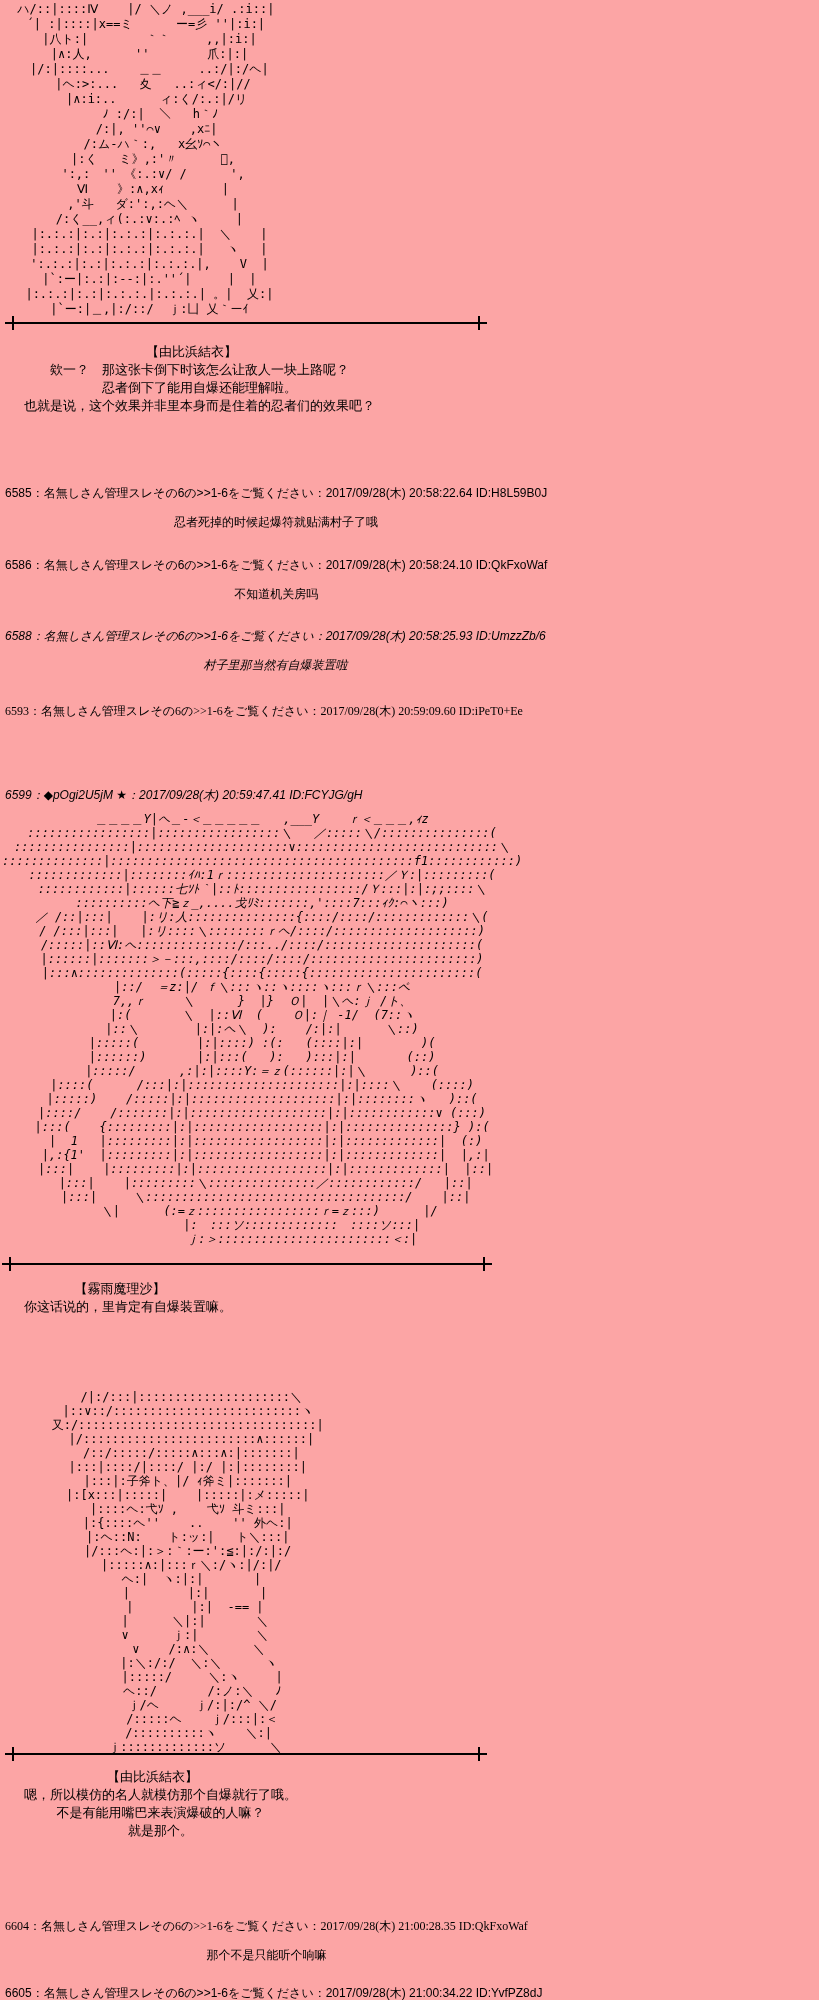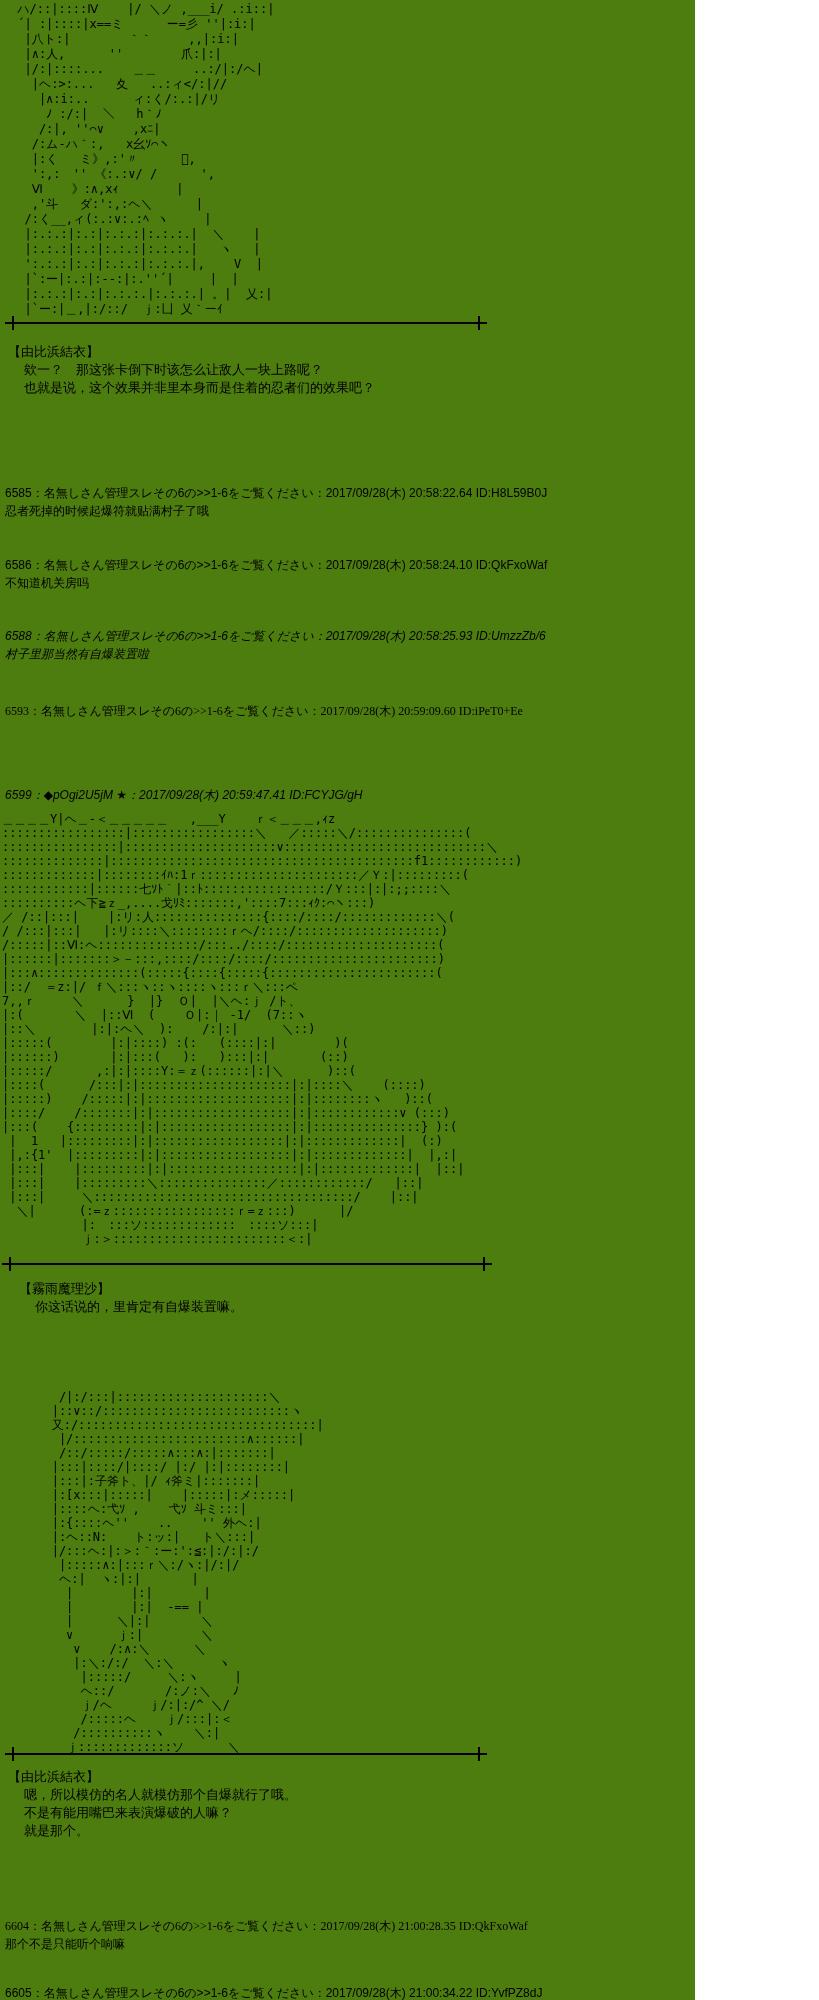"ハ/::|::::Ⅳ |/ ＼ノ ,___i/ .:i::|" .page { background: #4d7c0f -> #fca5a5; text-align: none -> center; width: 695px -> 819px }
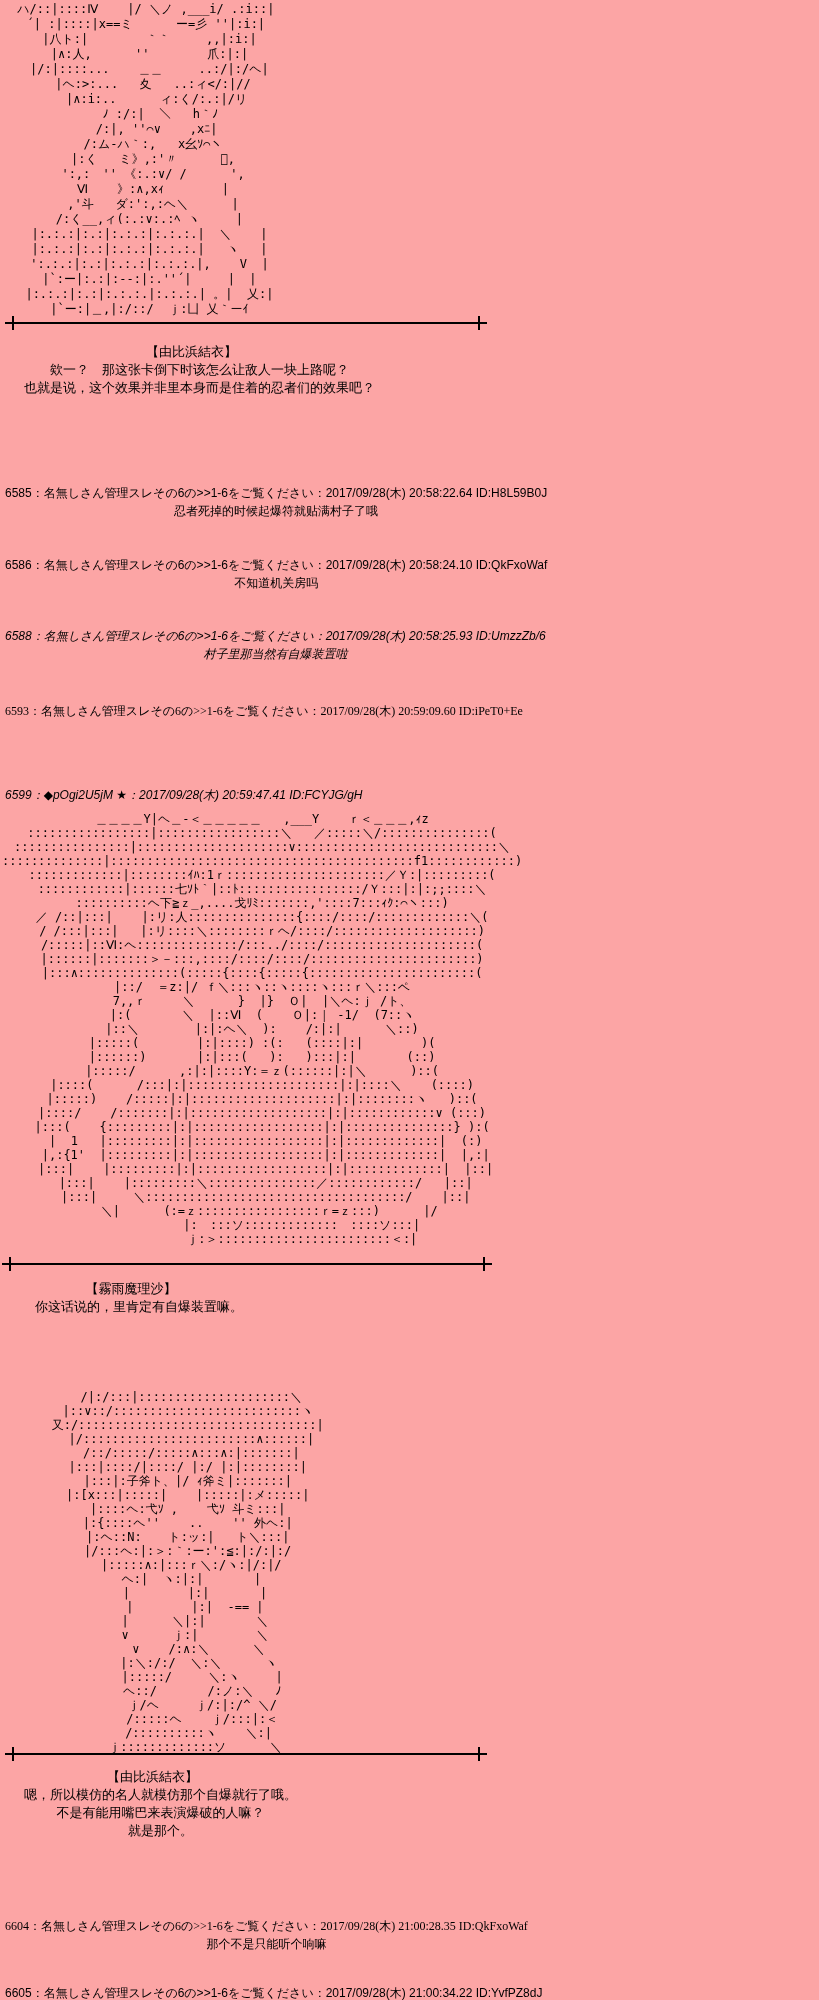"忍者倒下了能用自爆还能理解啦。" div.dlg-line { html: none -> <div>忍者倒下了能用自爆还能理解啦。</div> }
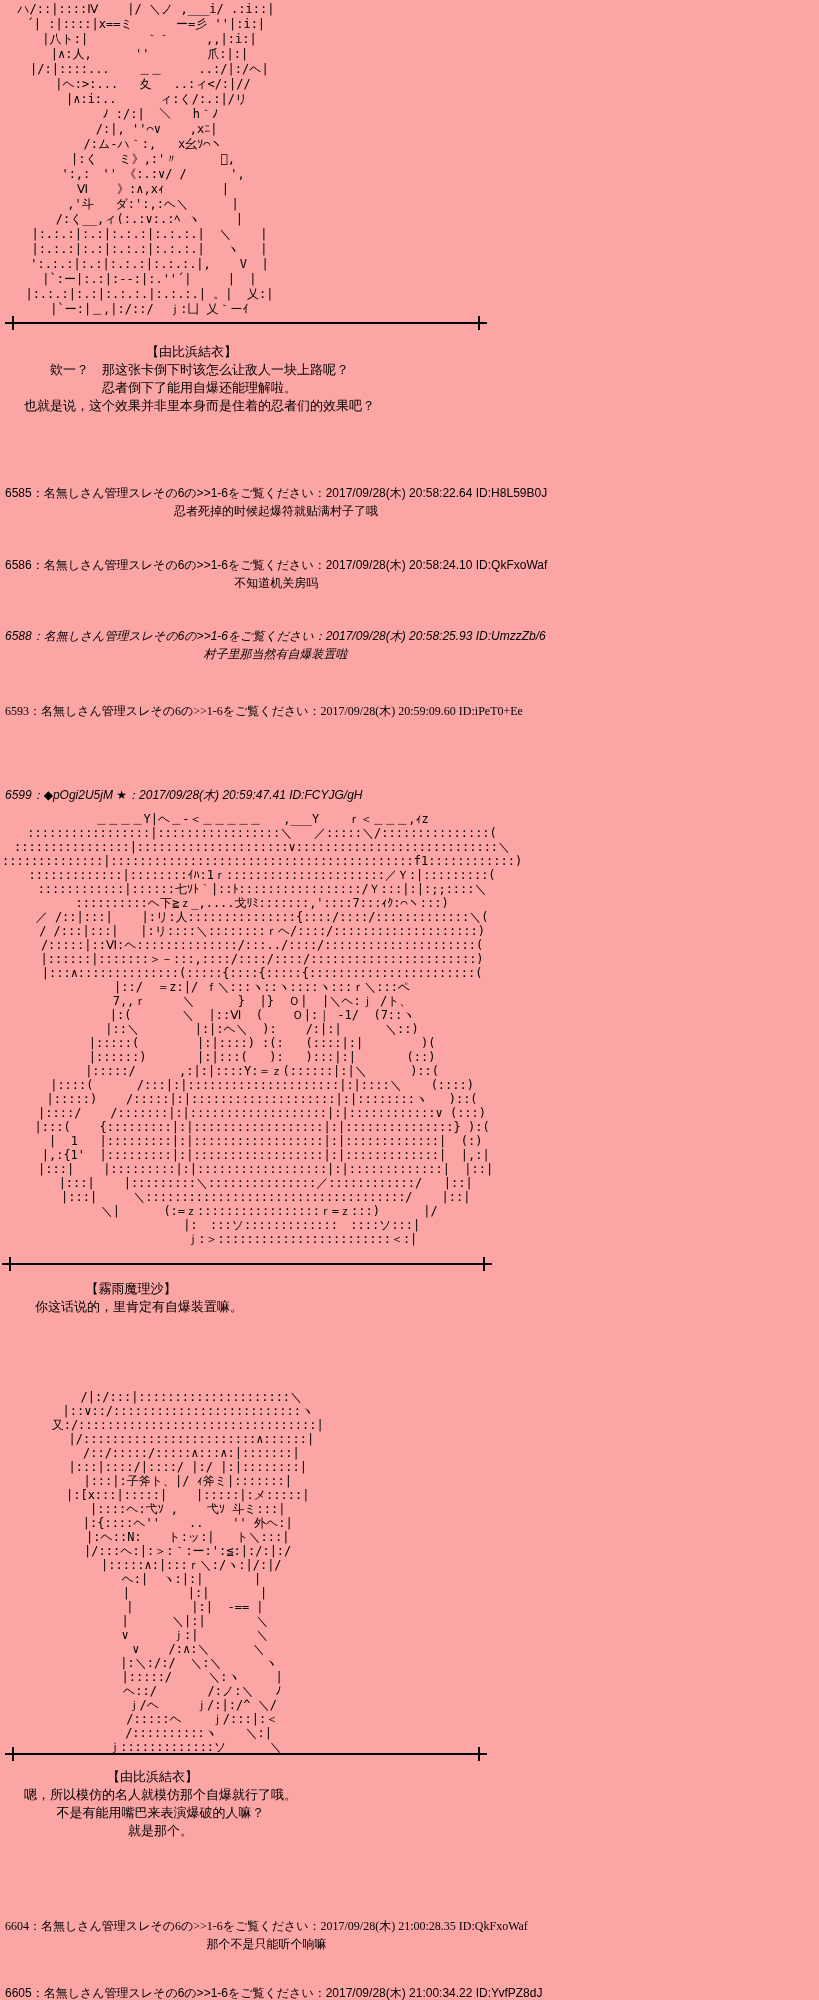"忍者死掉的时候起爆符就贴满村子了哦" .post-body { margin-top: 1px -> 12px }
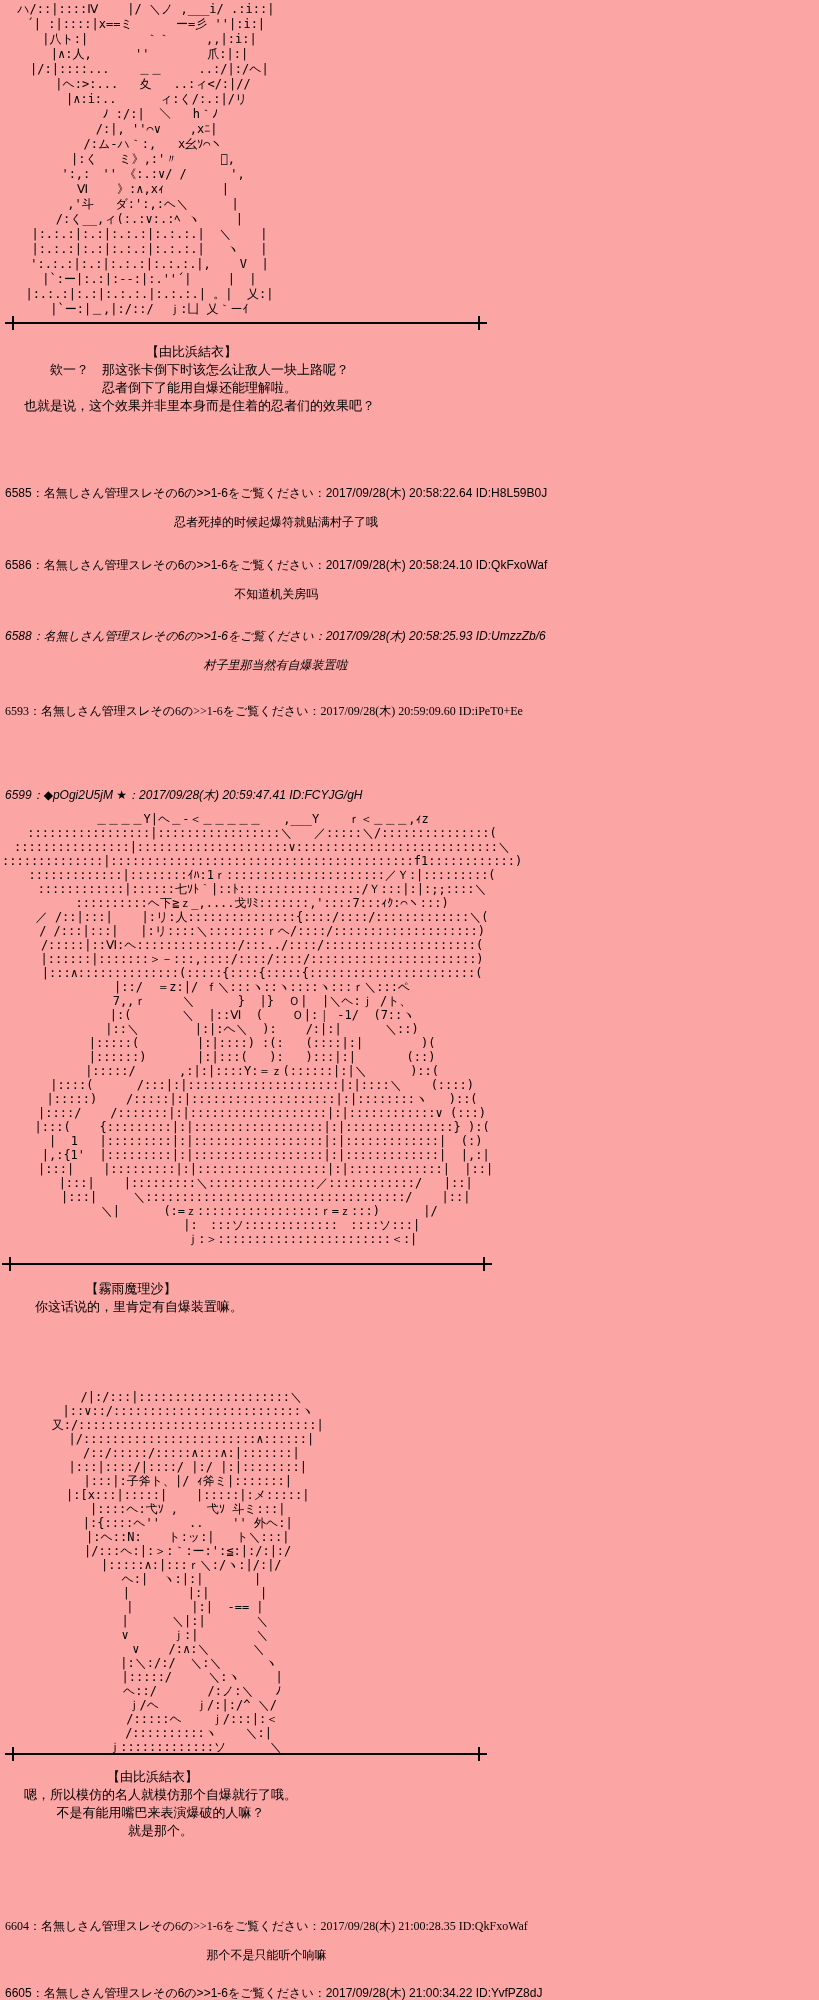"＿＿＿＿Y|ヘ＿-＜＿＿＿＿＿ ,___Y ｒ＜＿＿＿,ｨz" .aa2 { font-style: none -> italic }
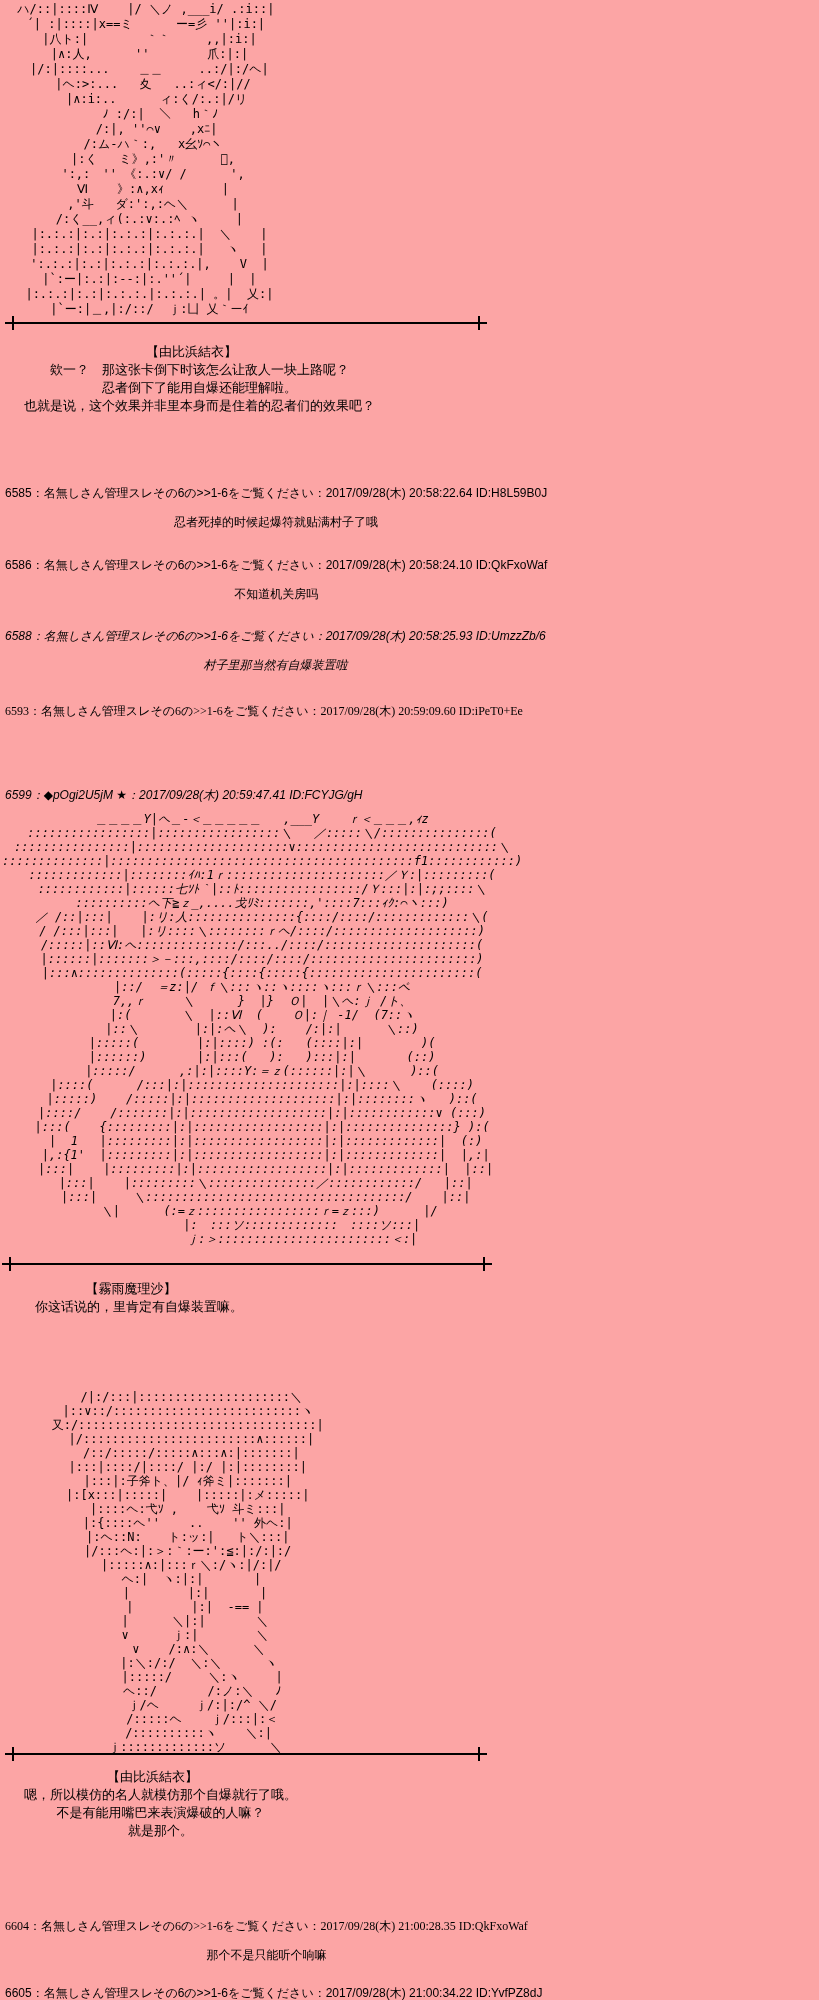"【霧雨魔理沙】" .dlg2 { left: 19px -> 8px }
